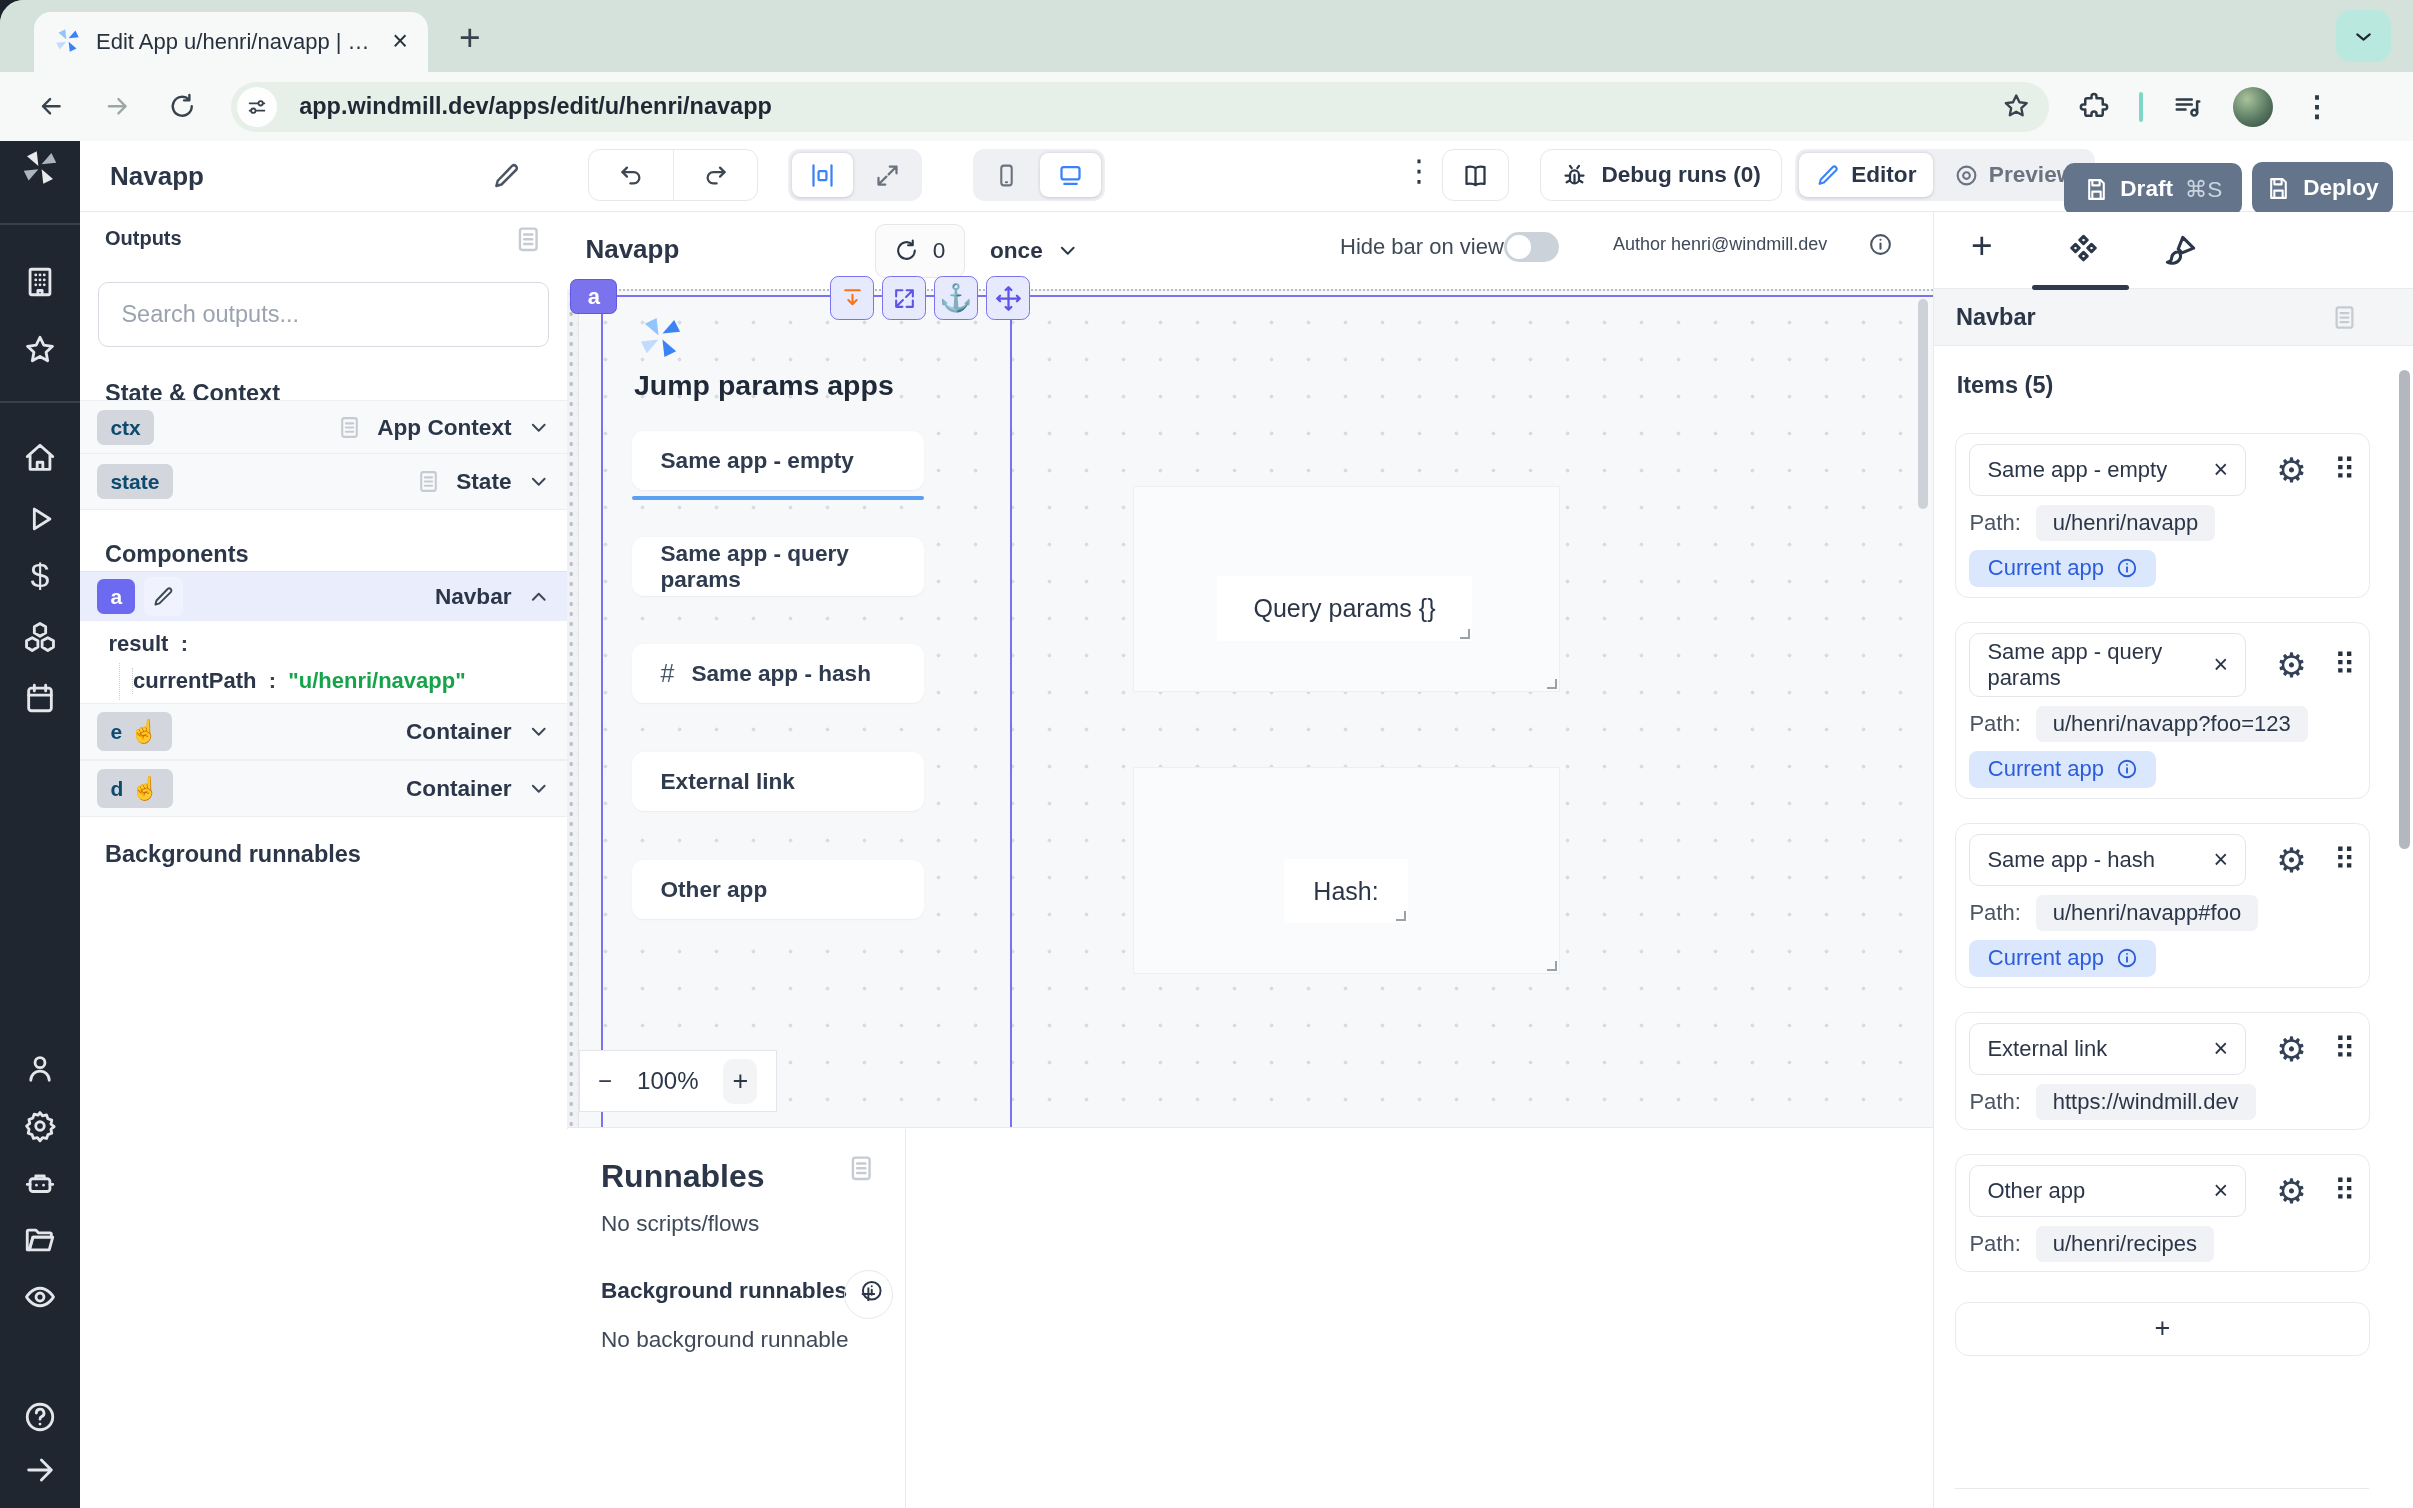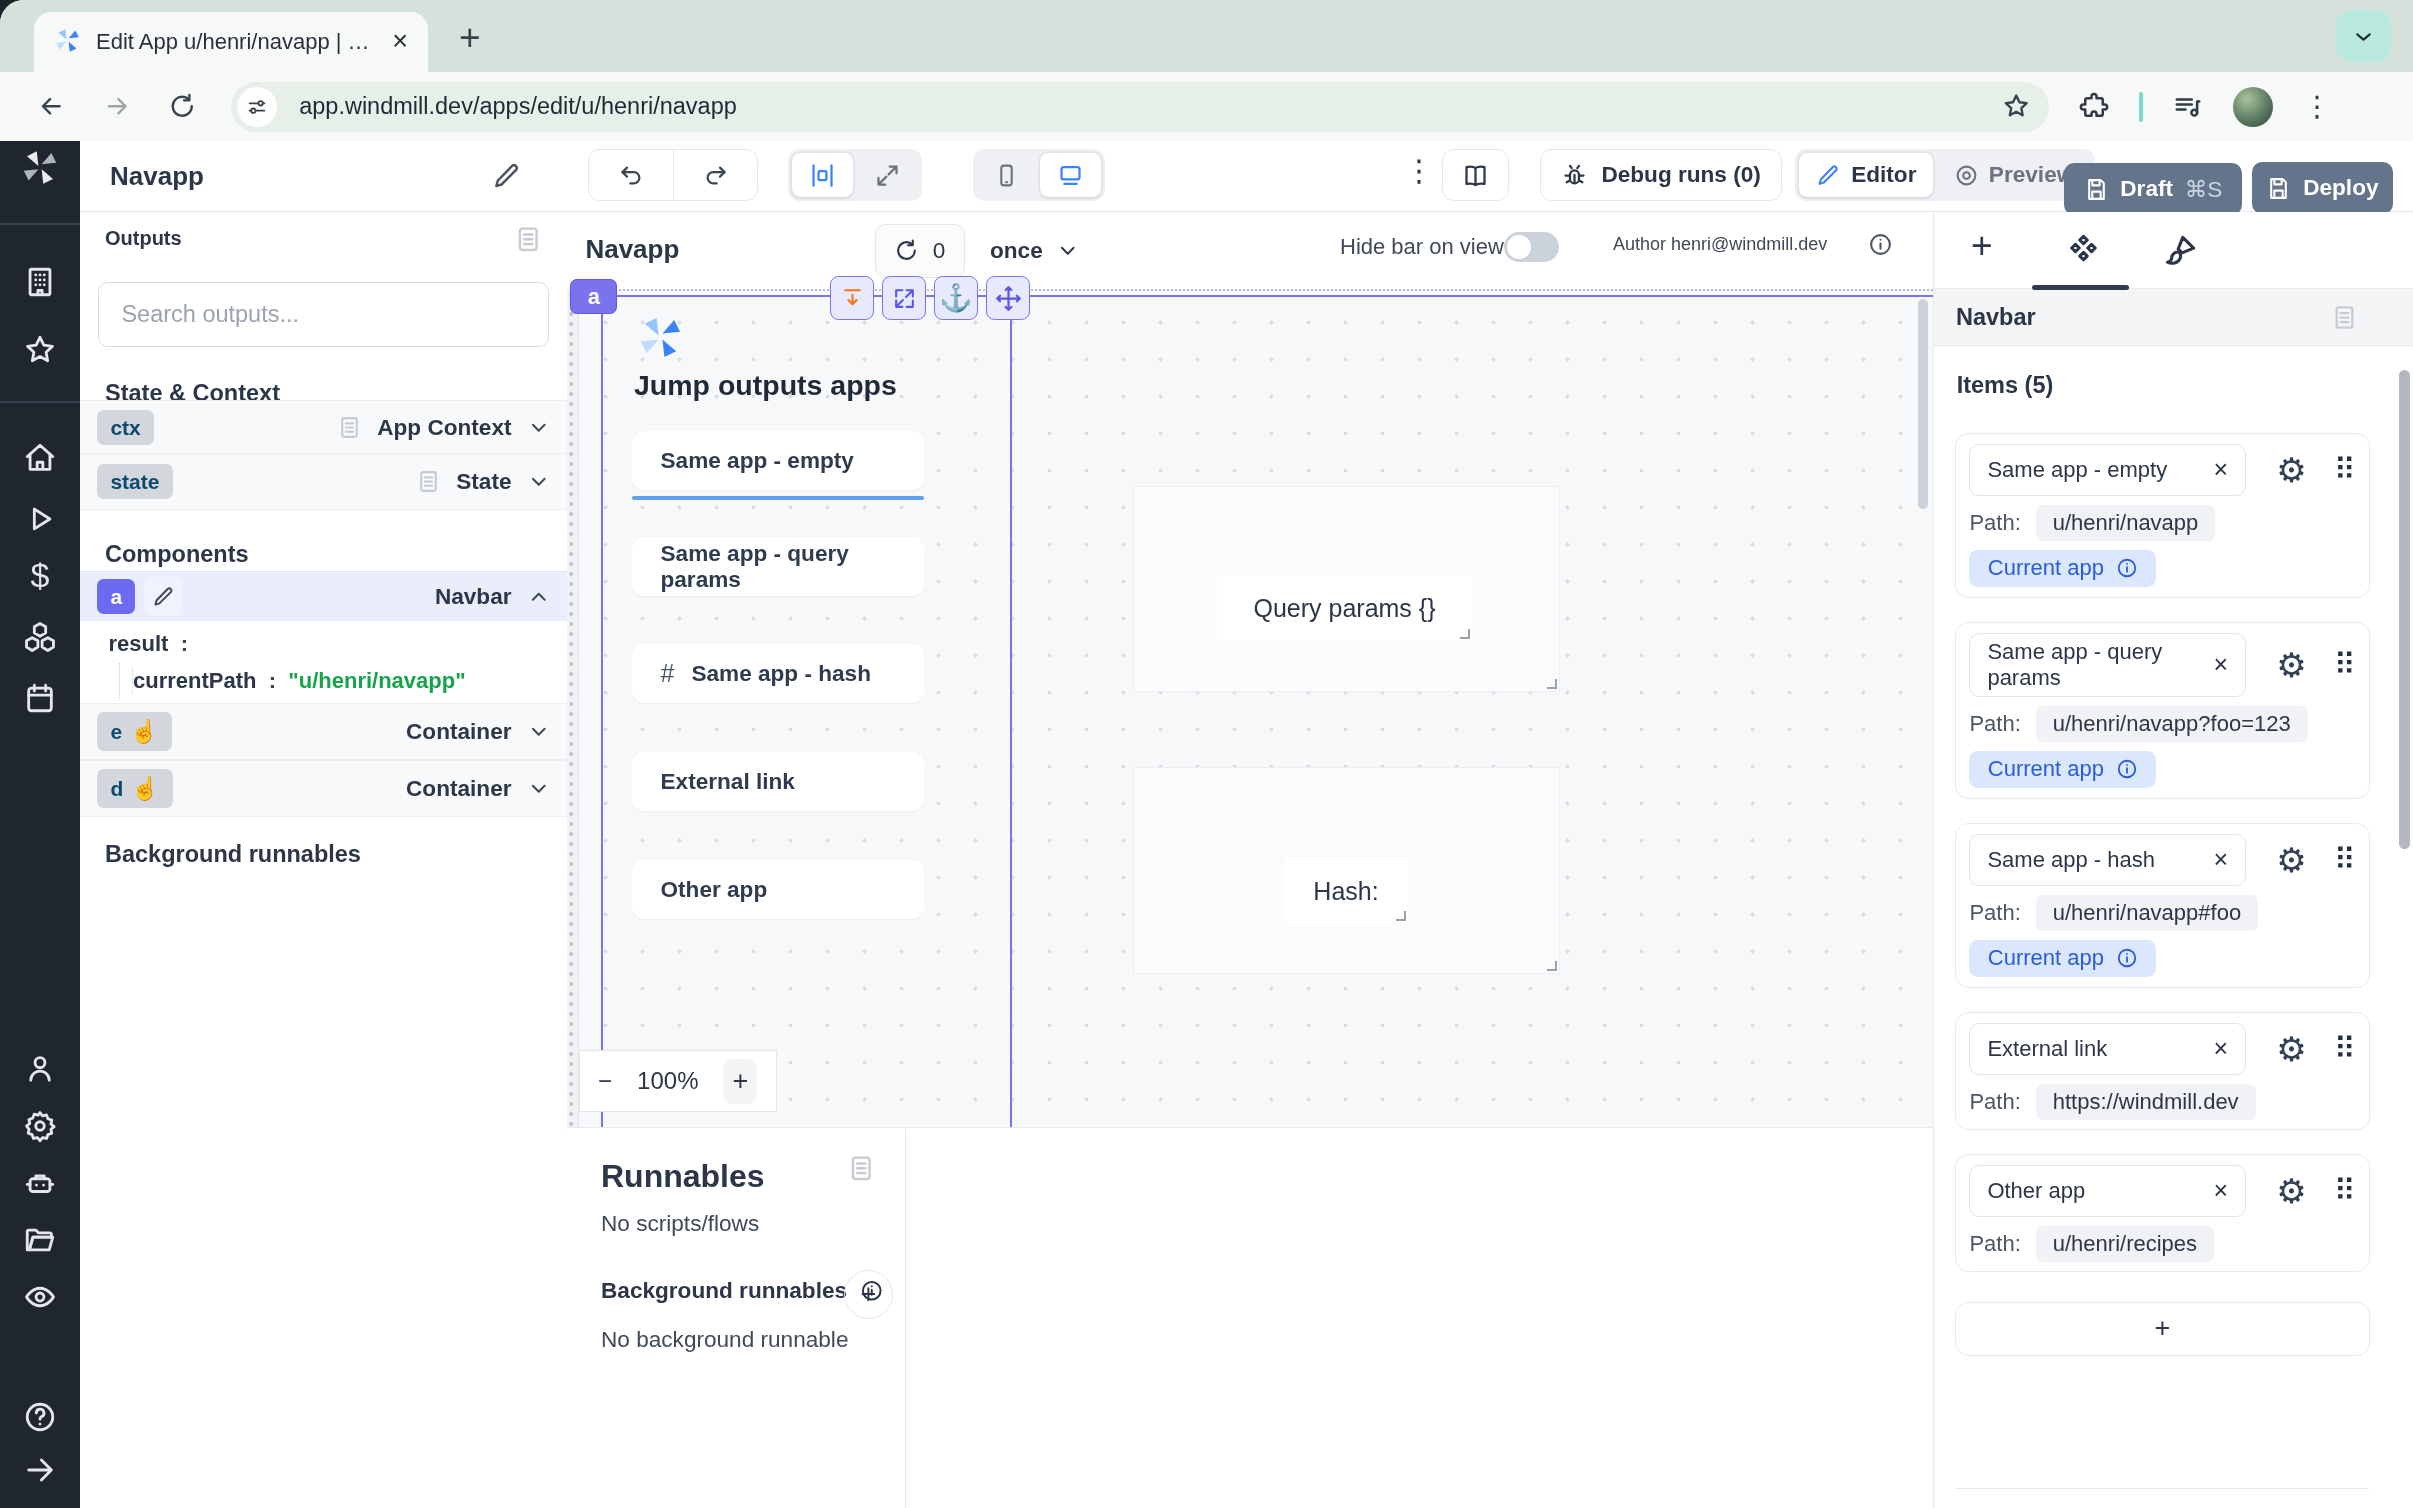"app.windmill.dev/apps/edit/u/henri/navap" .urlbar { font-weight: none -> bold }
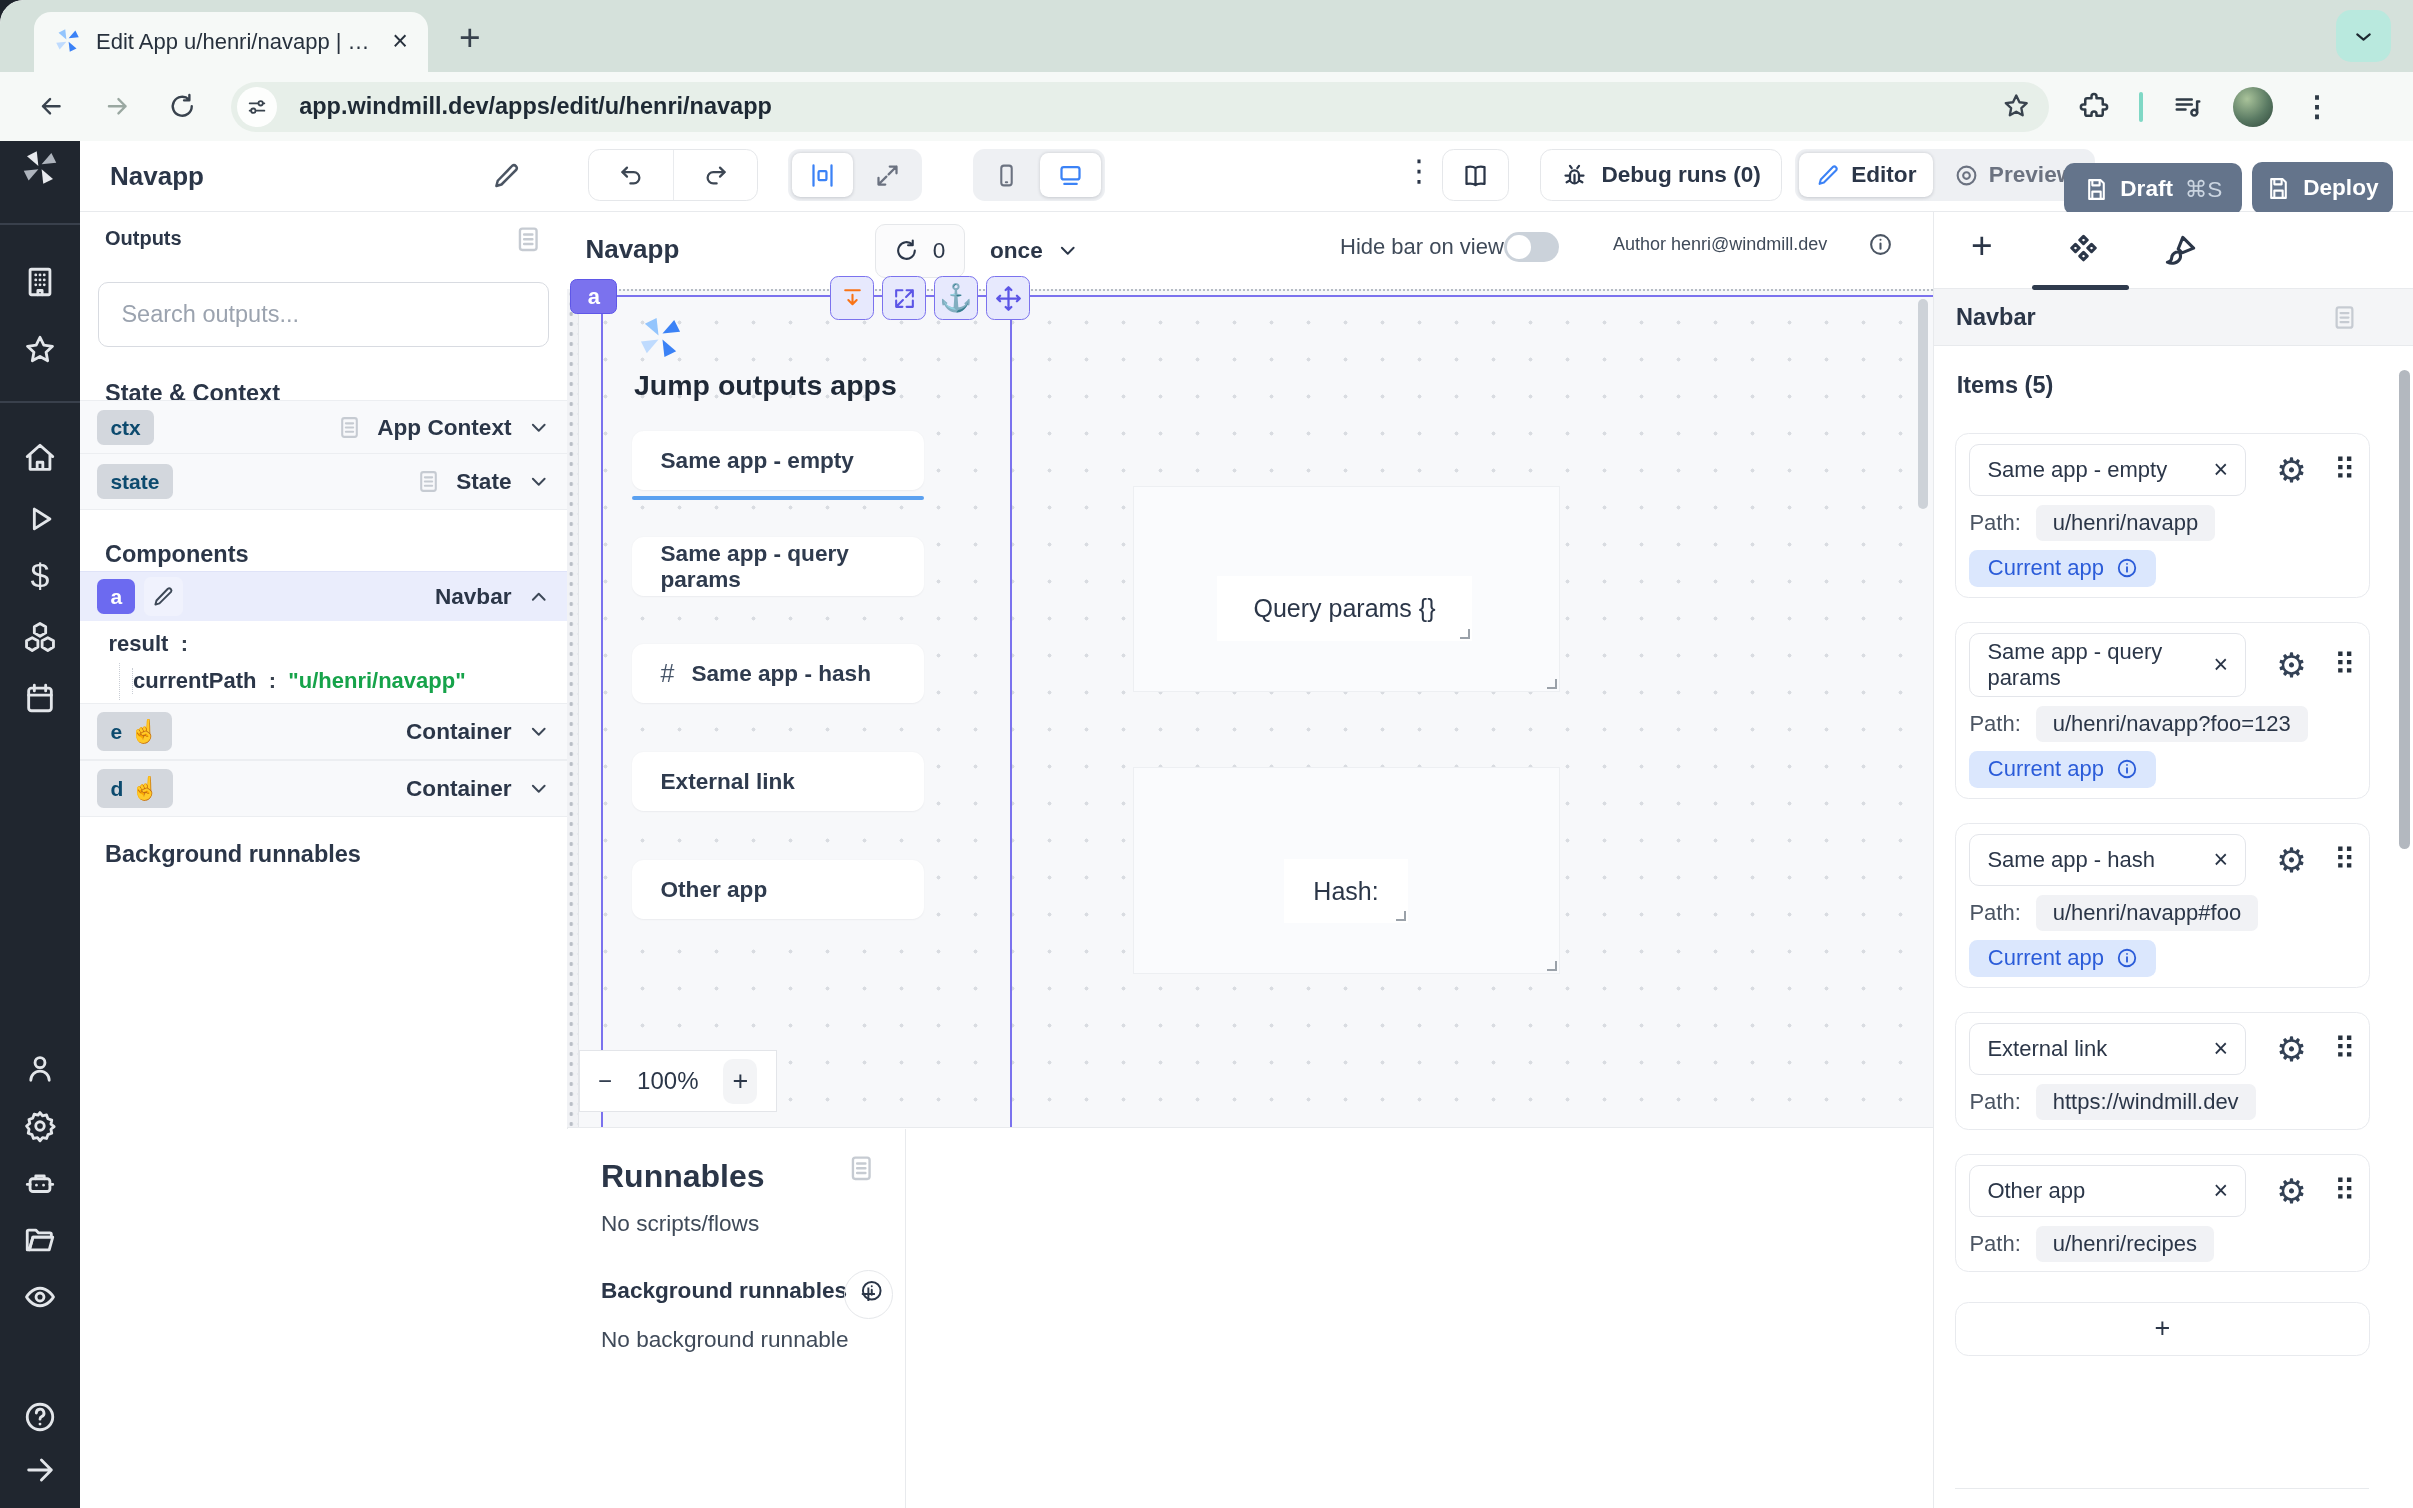"Jump outputs apps" div.cv-heading { text: outputs -> params }
